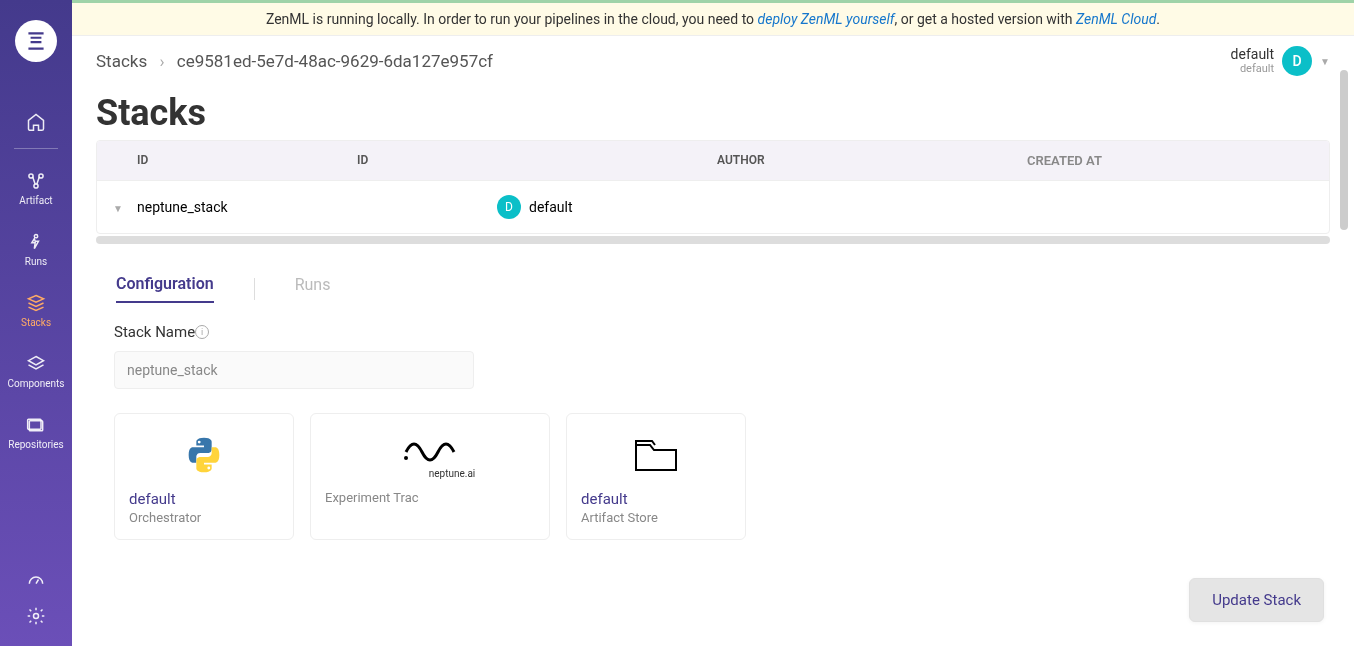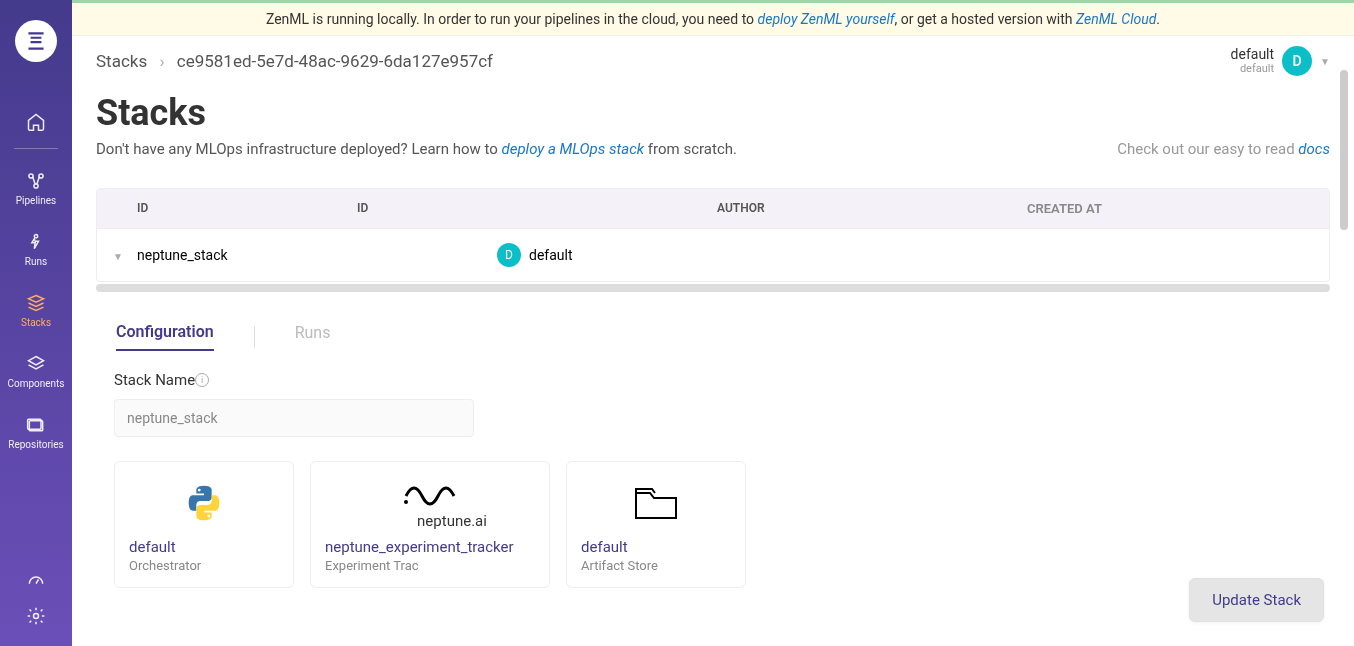"Don't have any MLOps infrastructure" div.subtitle-row { html: <div> <div> <span>Don't have any MLOps infrastructure deployed? Learn how to </span><a>deploy a MLOps stack</a><span> from scratch.</span> </div> <div> <span>Check out our easy to read </span><a>docs</a> </div> </div> -> none }
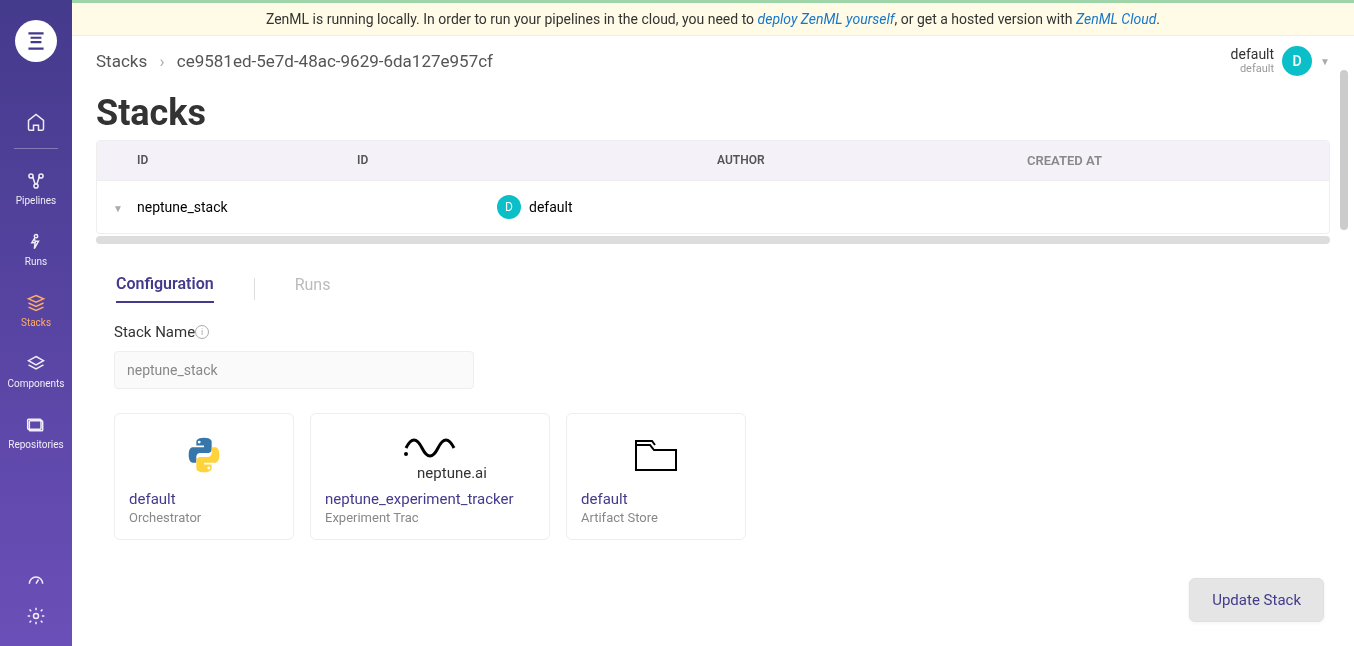"Pipelines" span.nav-label { text: Pipelines -> Artifact }
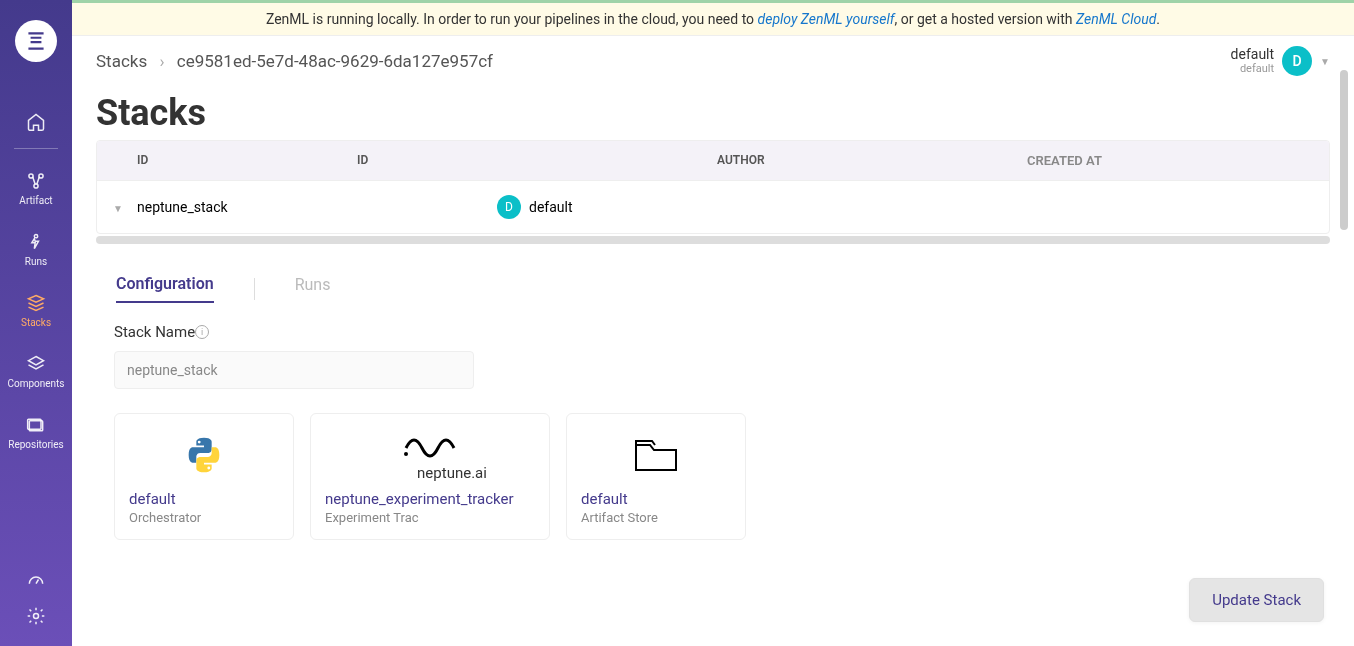"neptune.ai" div { font-size: 15px -> 10px }
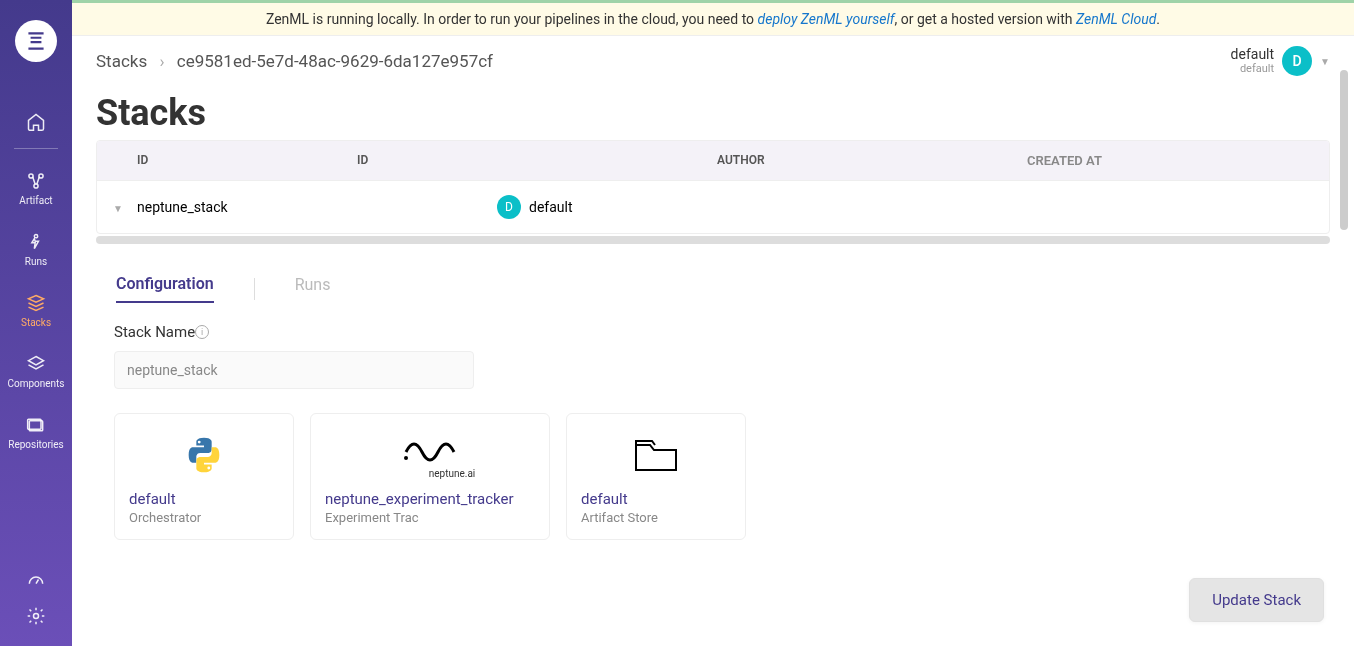"neptune_experiment_tracker" div.comp-name { html: <div>neptune_experiment_tracker</div> -> none }
